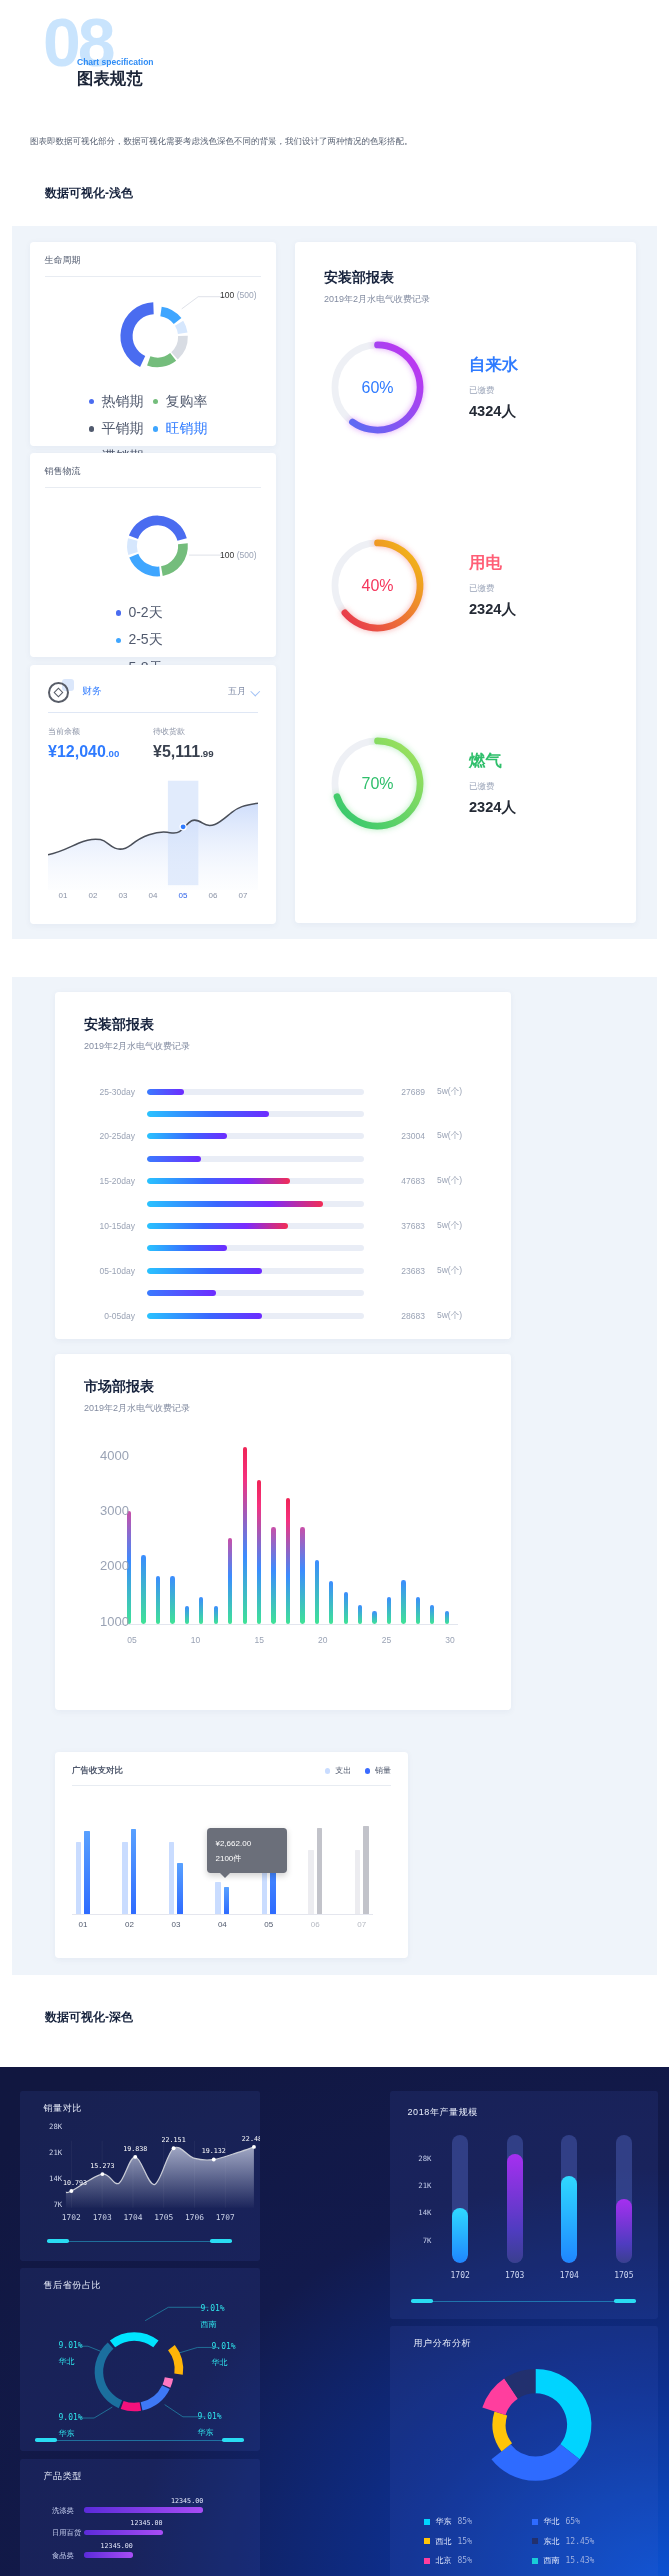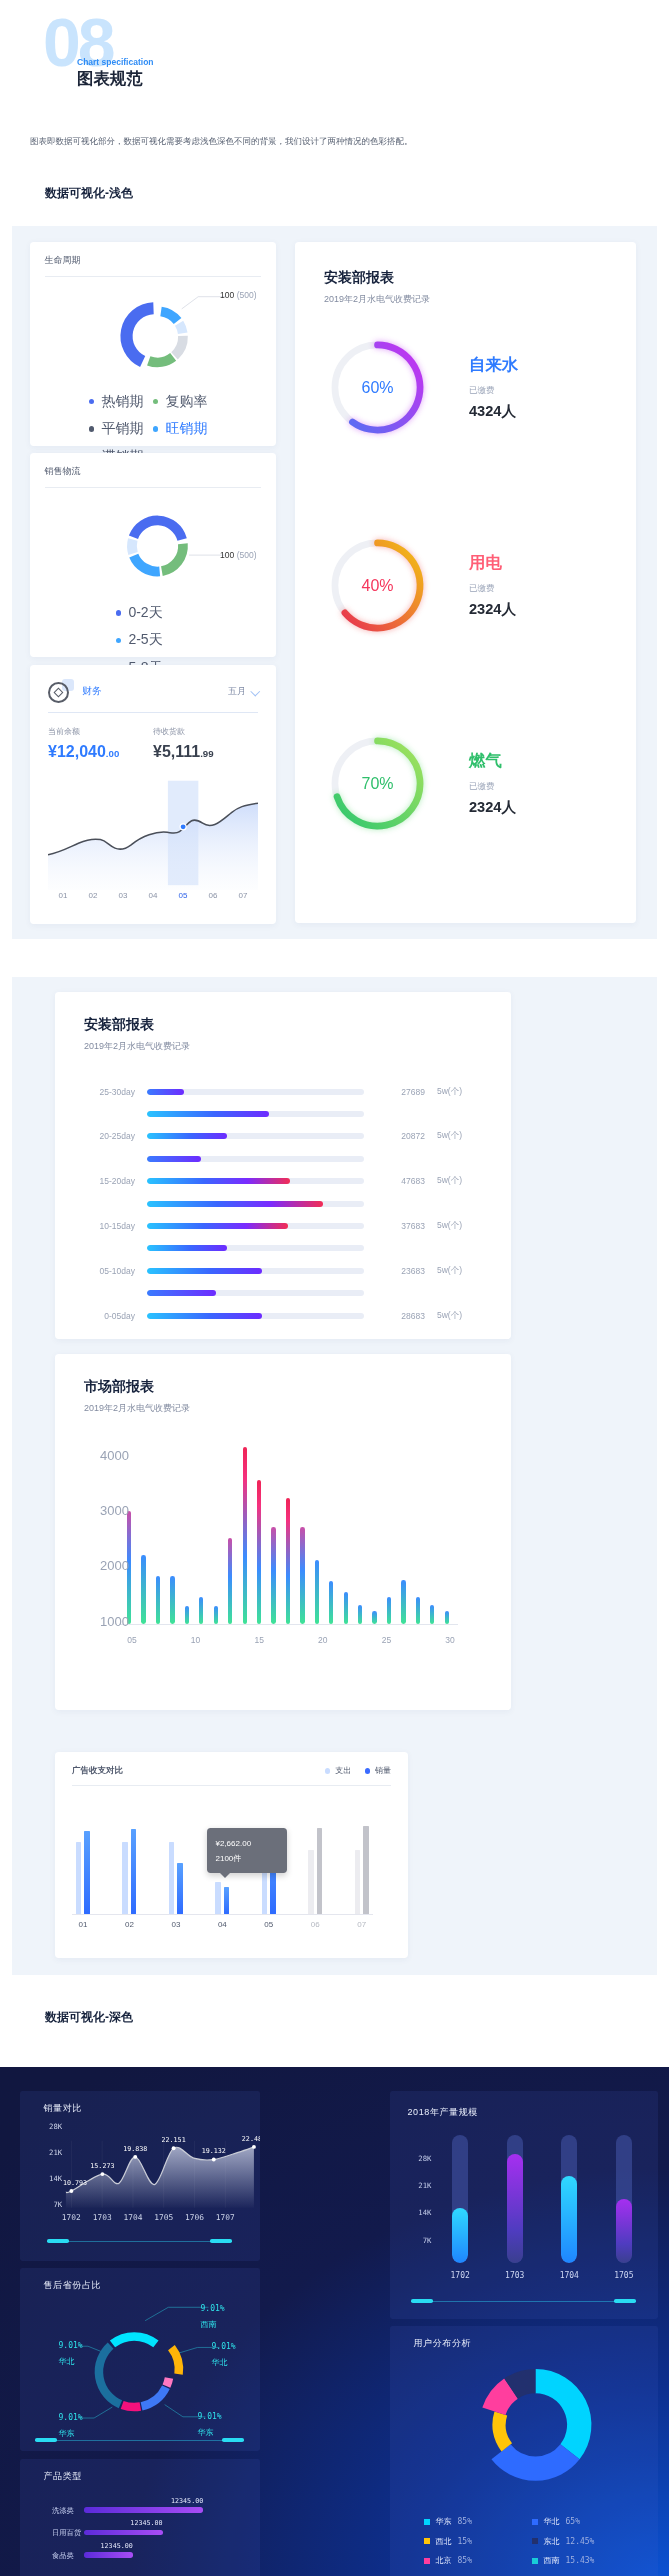"20872" div.hb-val { text: 20872 -> 23004 }
